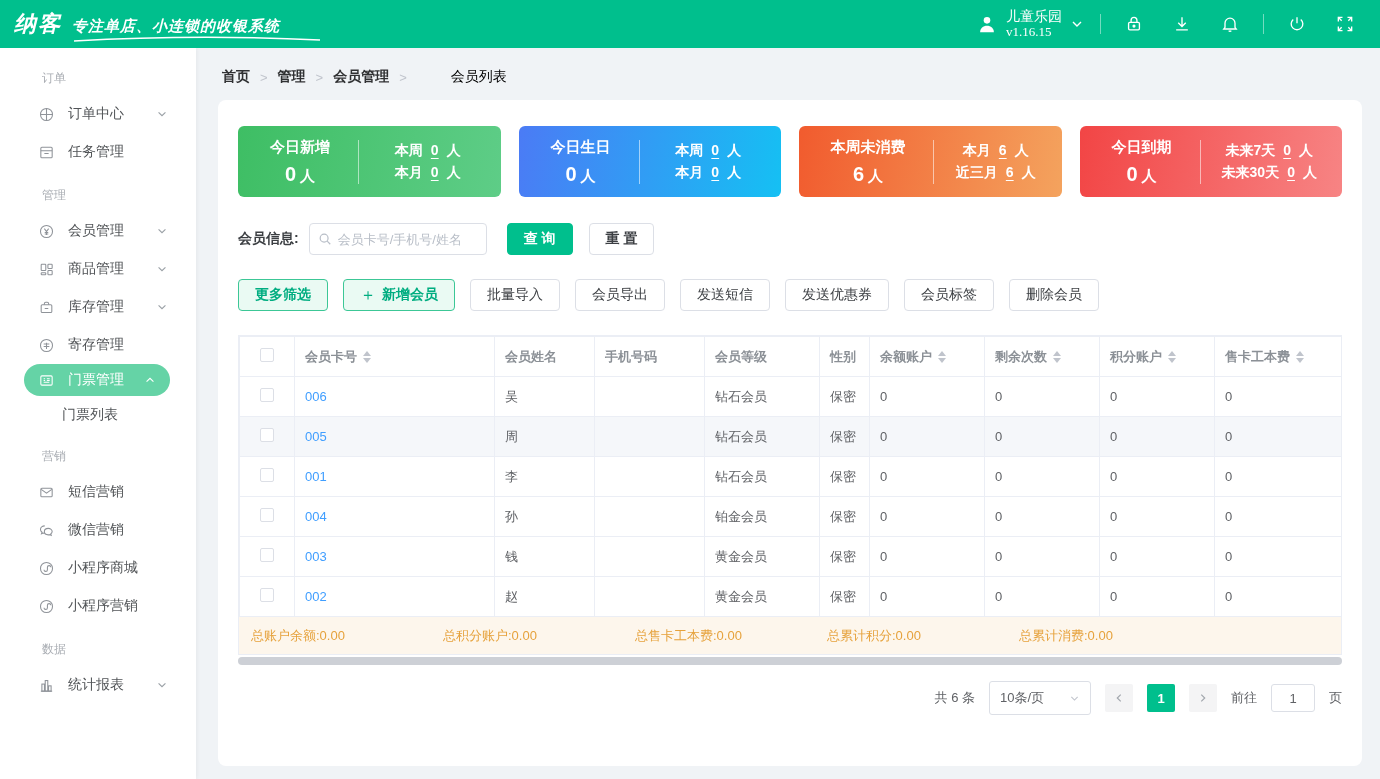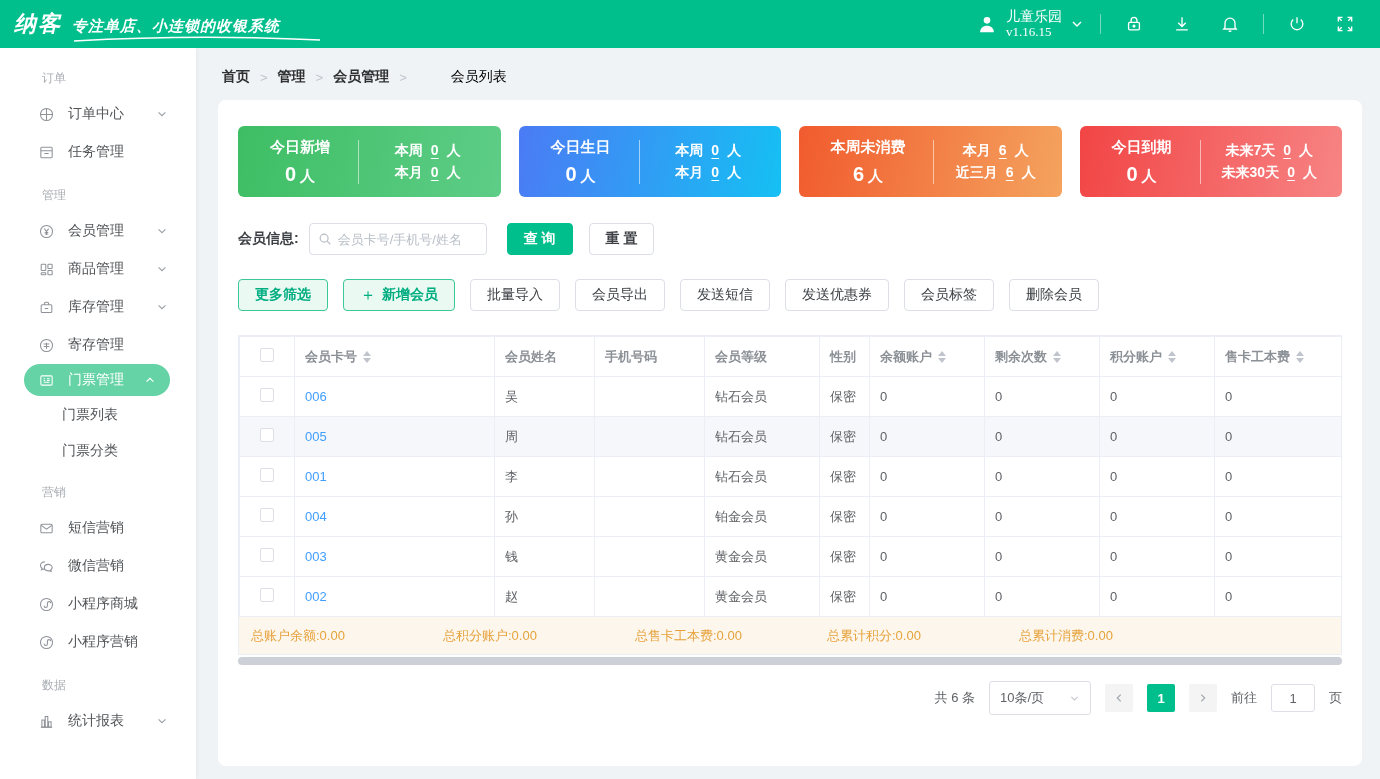"门票分类" div.side-sub { html: <div>门票分类</div> -> none }
